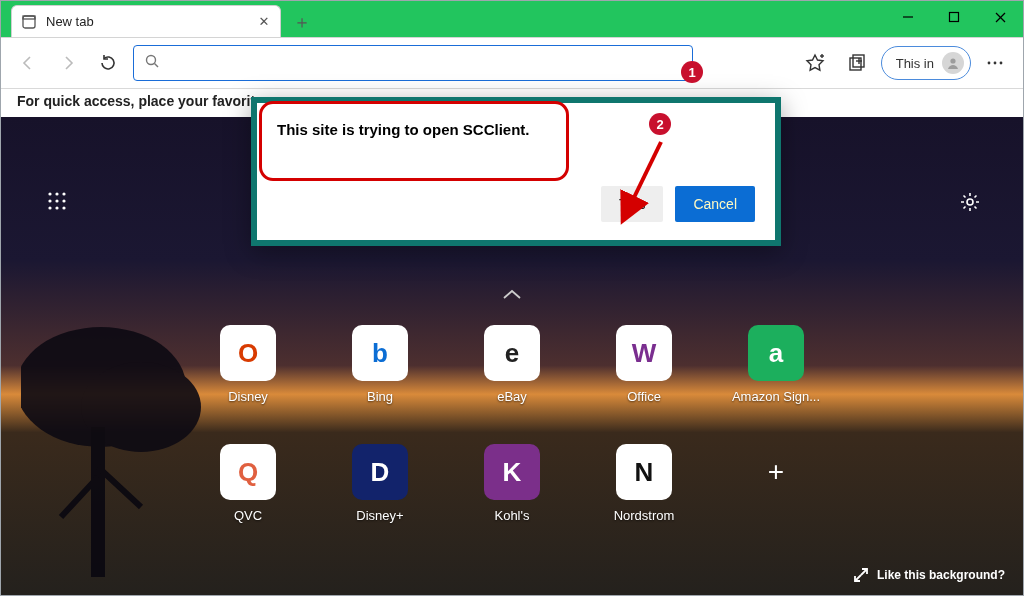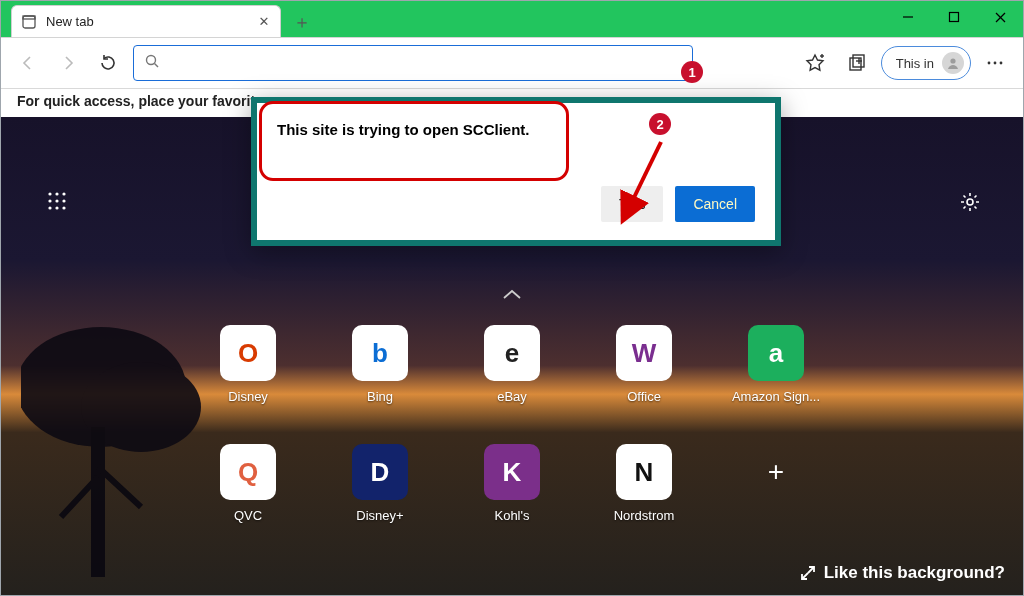"Like this background?" .likebg { font-size: 17px -> 12px }
